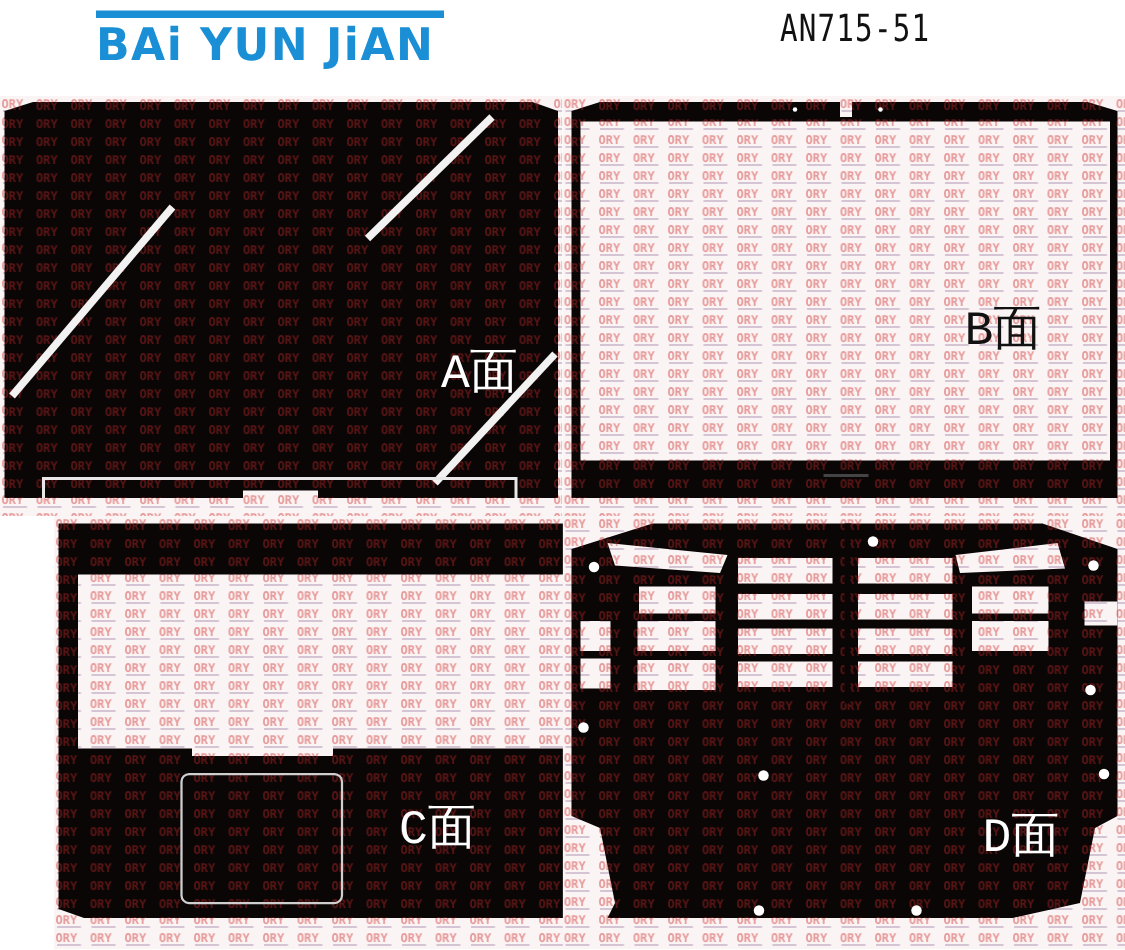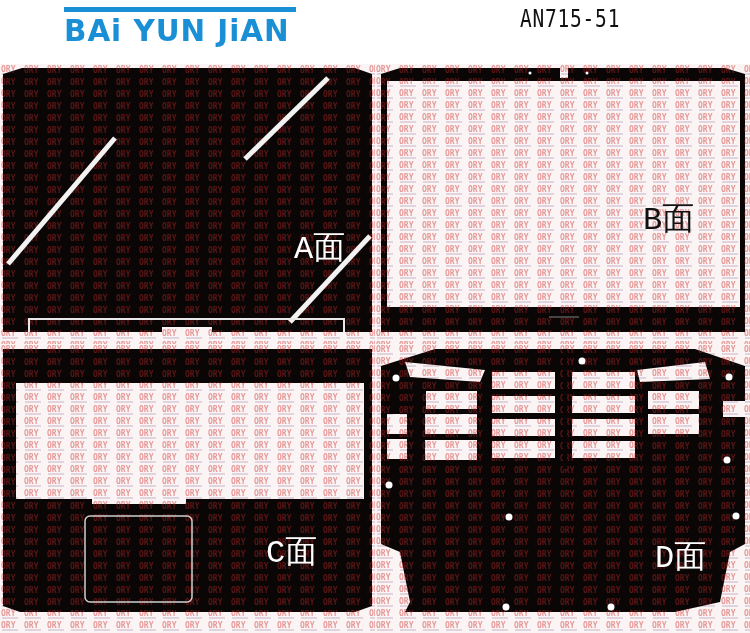"C面" div.panel { padding-left: none -> 36px }
